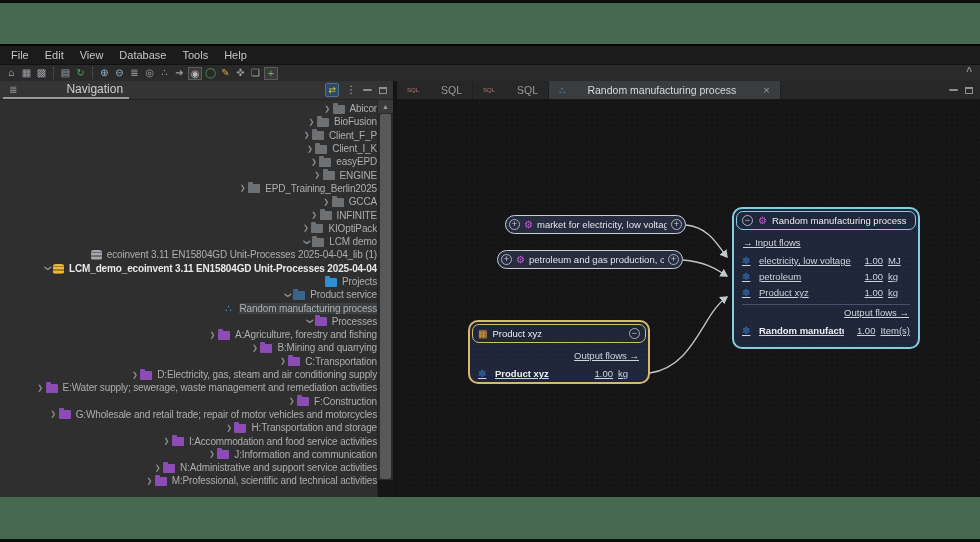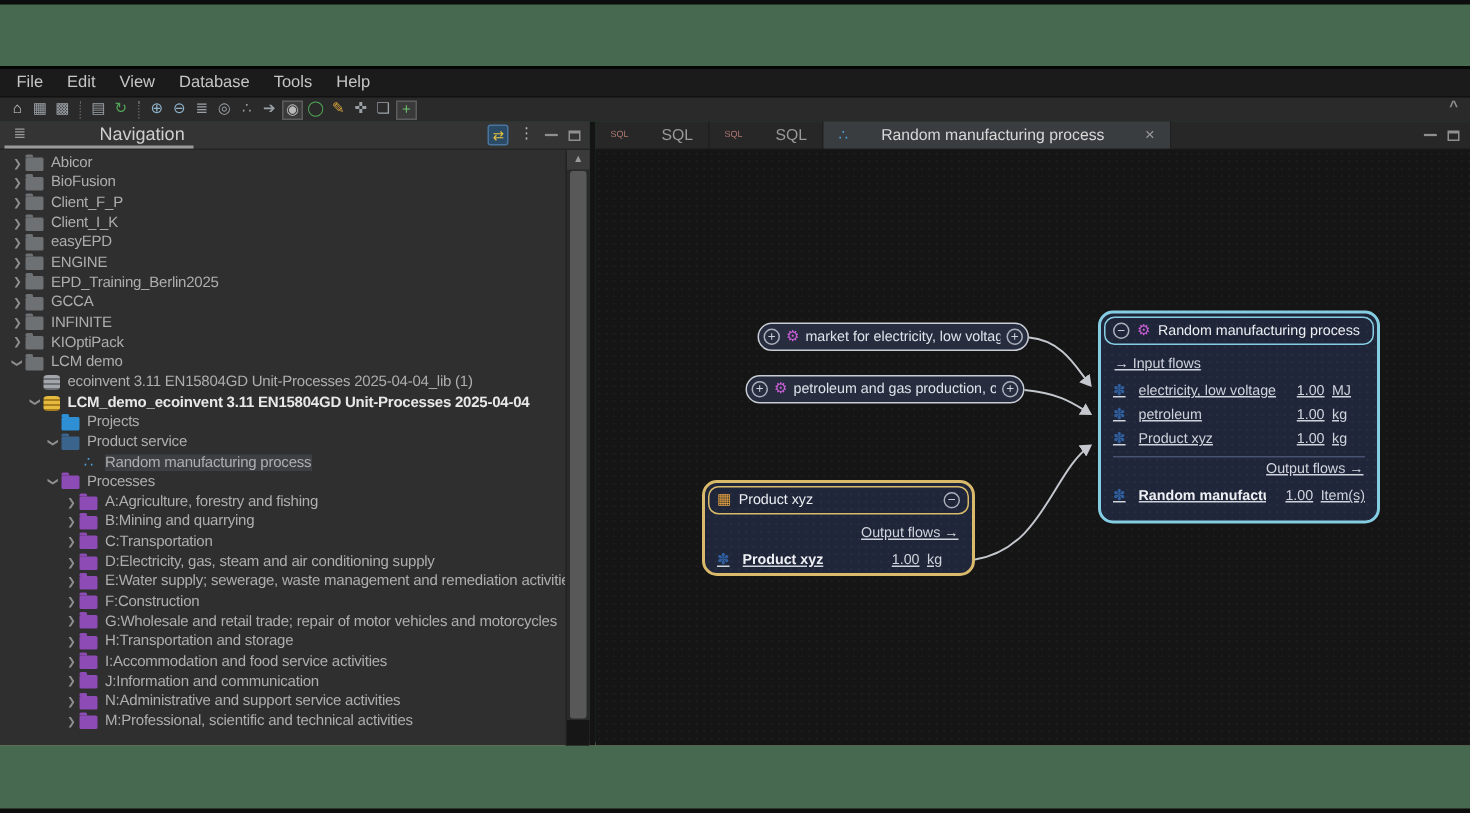"File" .window { background: #14532d -> #a3a3a3; border-bottom: 2px solid #fef9c3 -> 2px solid #5eead4 }
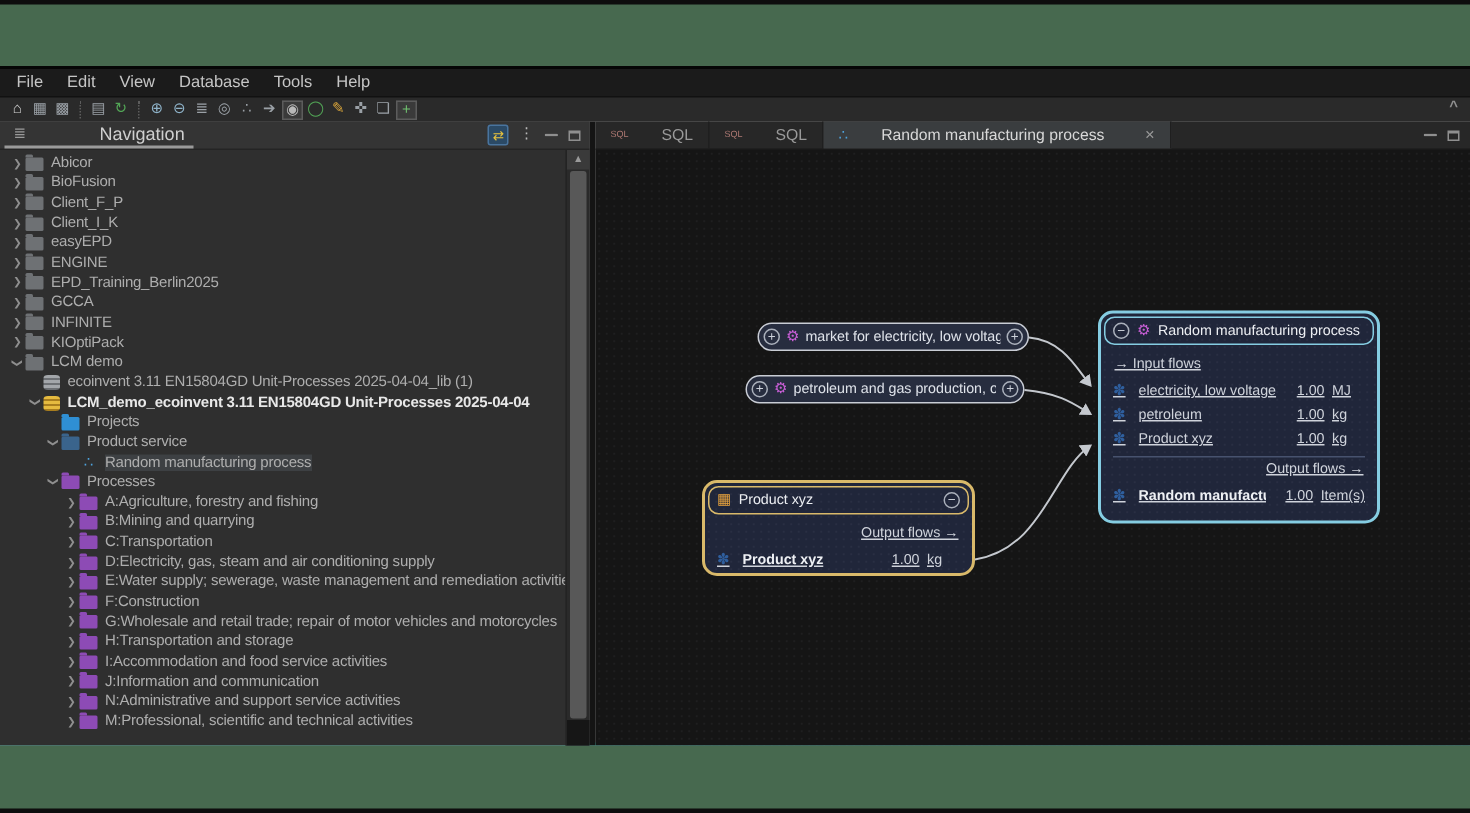"Abicor" .trow { justify-content: none -> flex-end }
